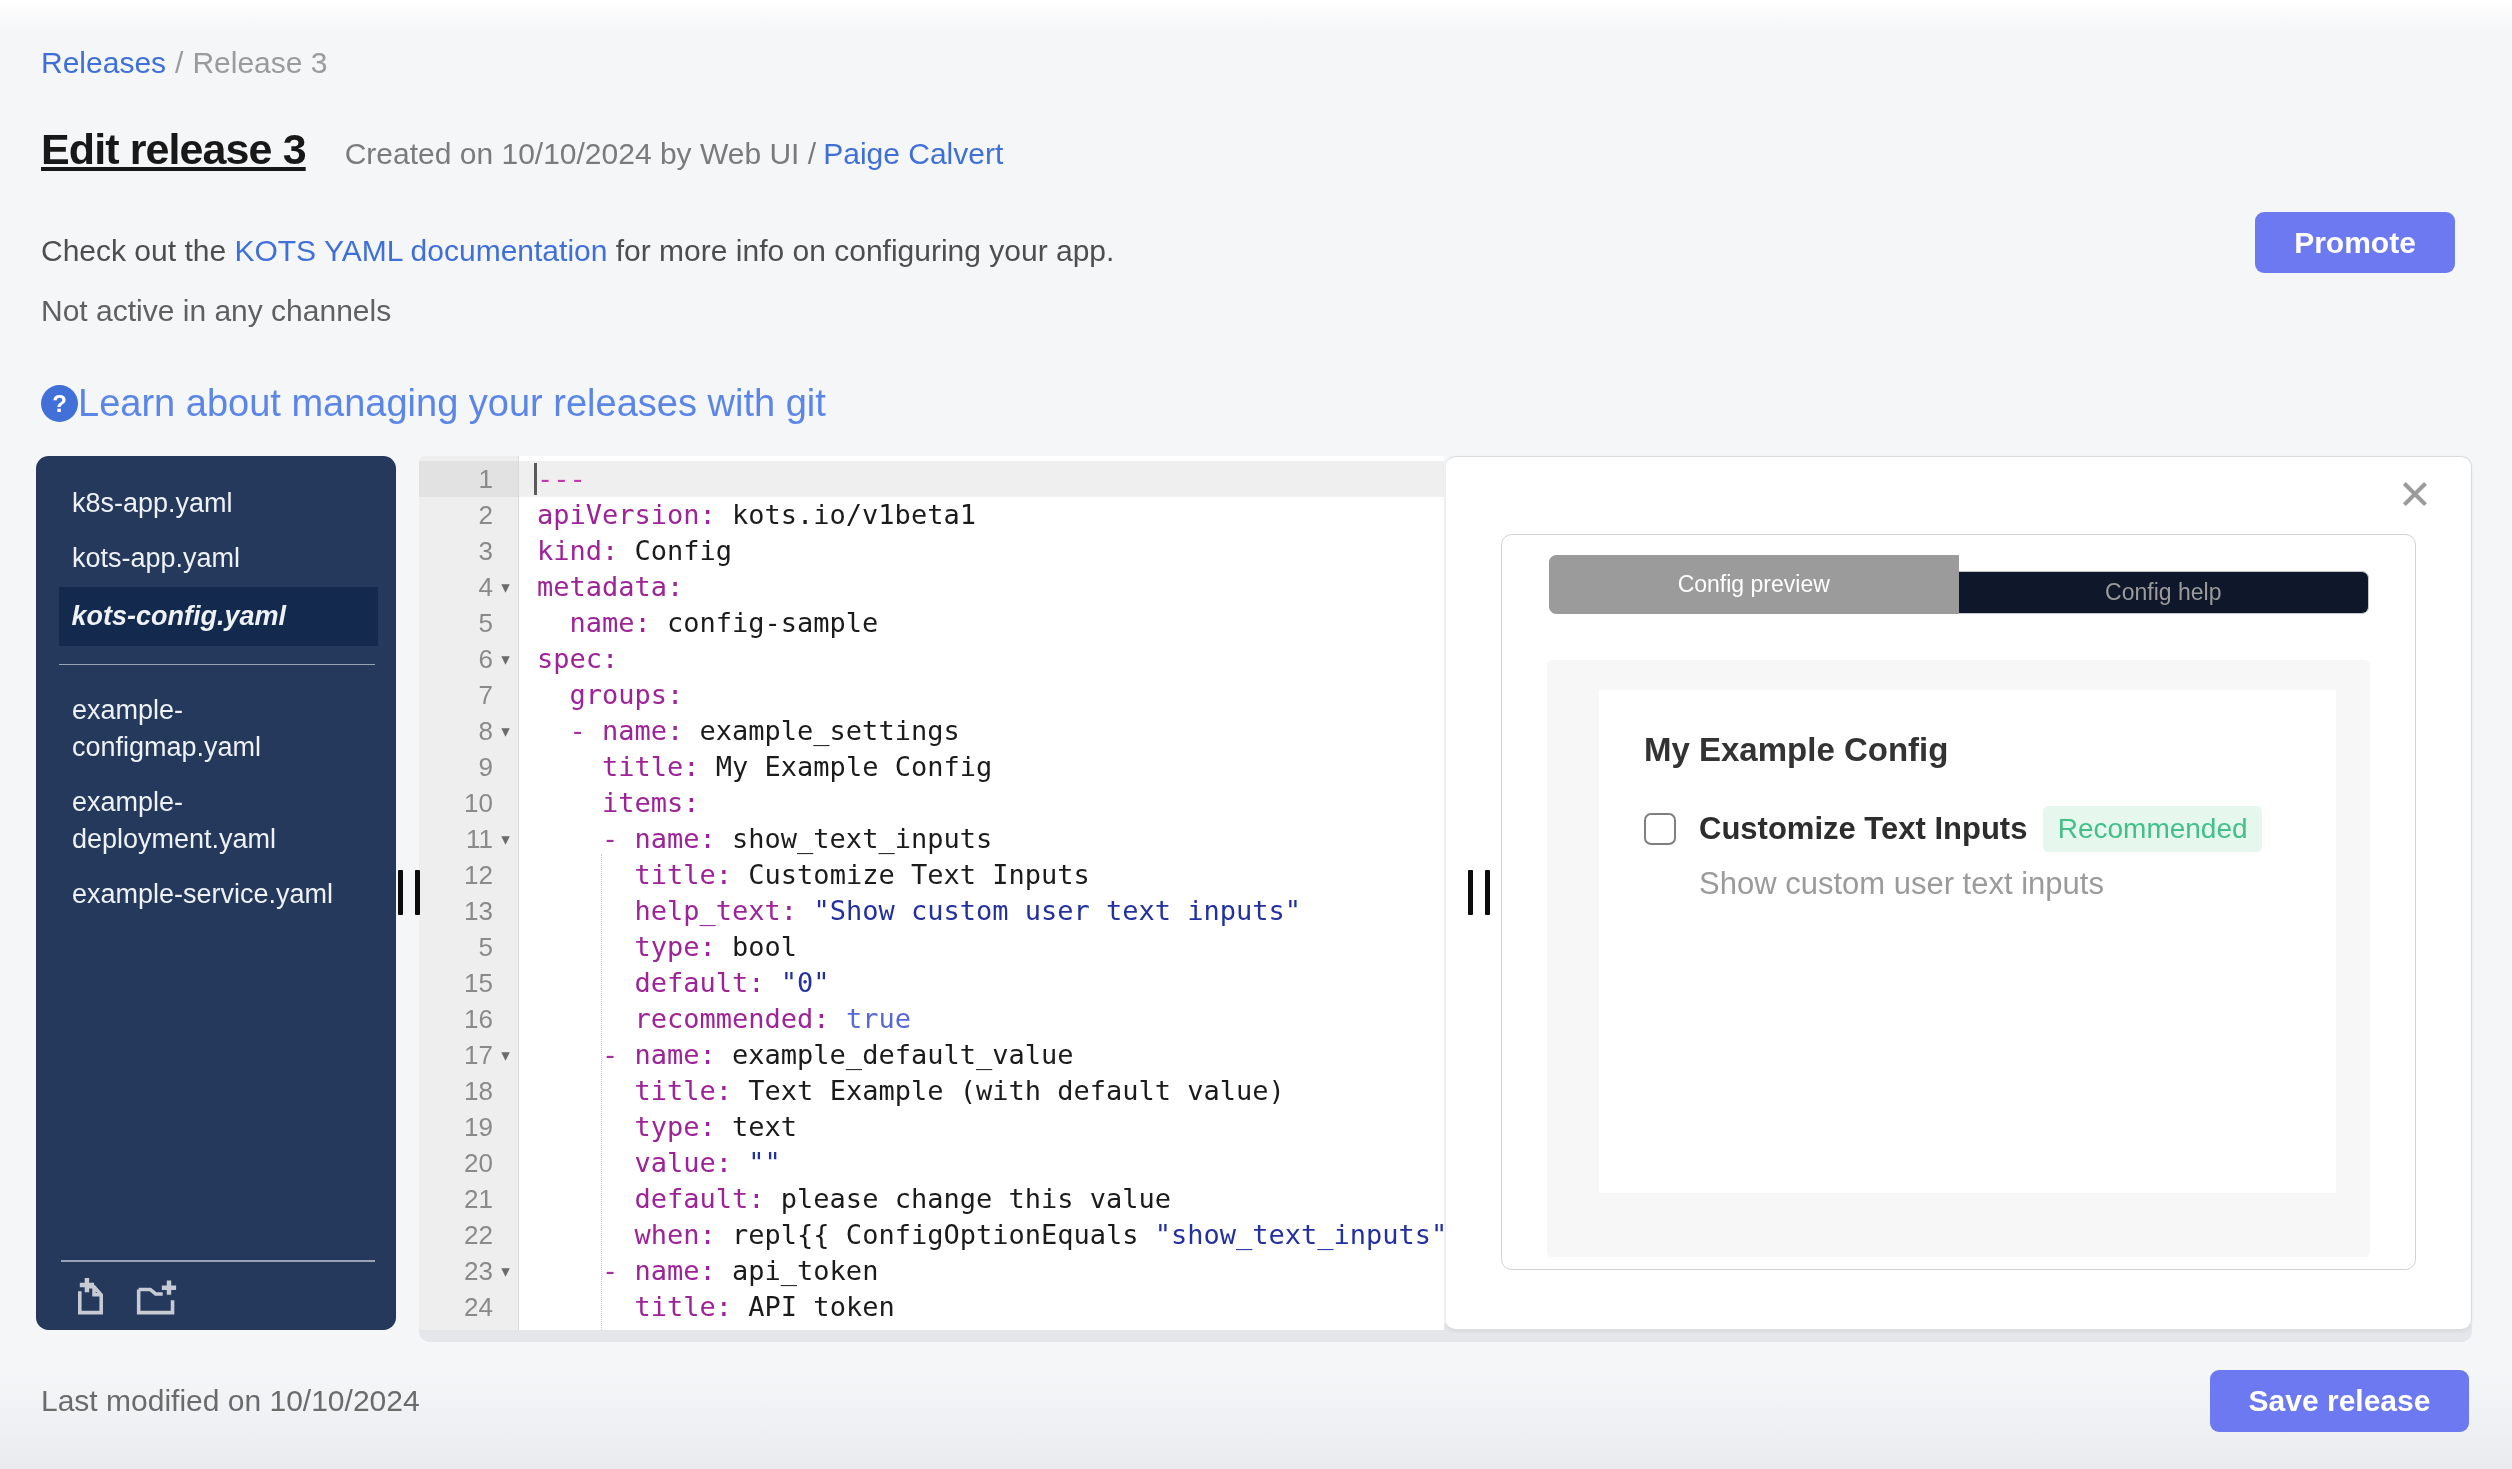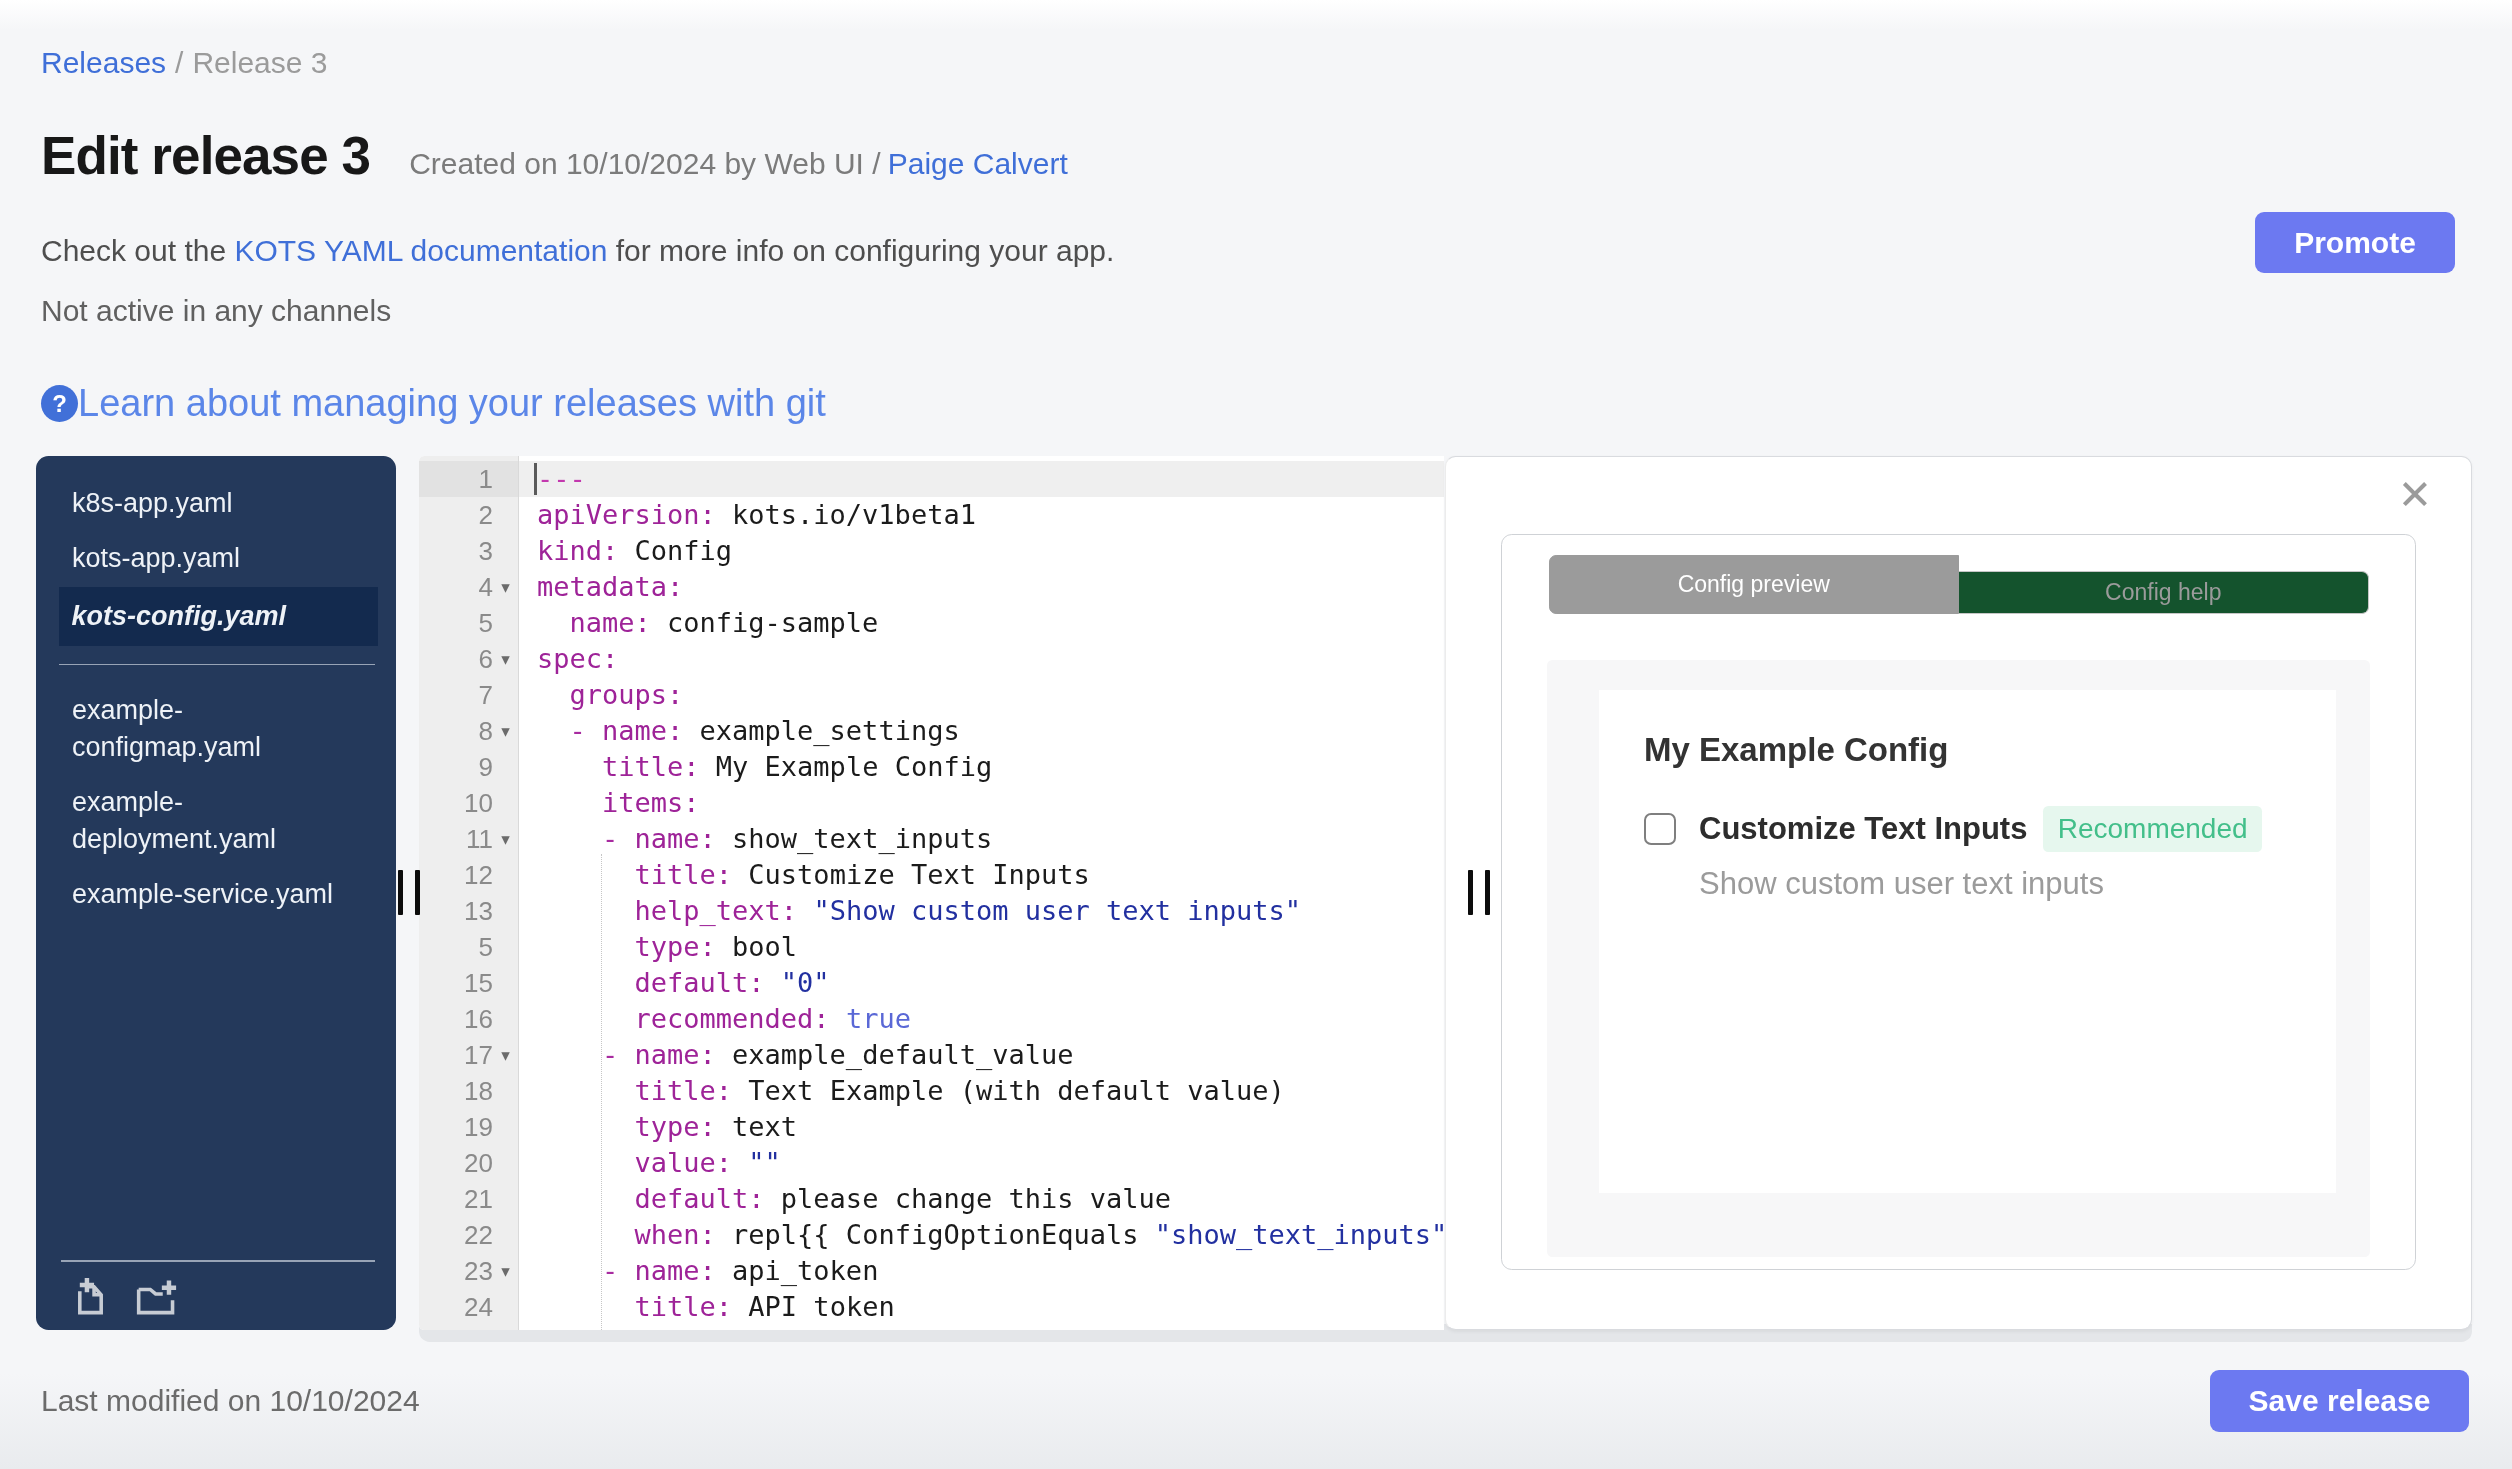"Edit release 3" .page-title { font-size: 53px -> 43px; text-decoration: none -> underline }
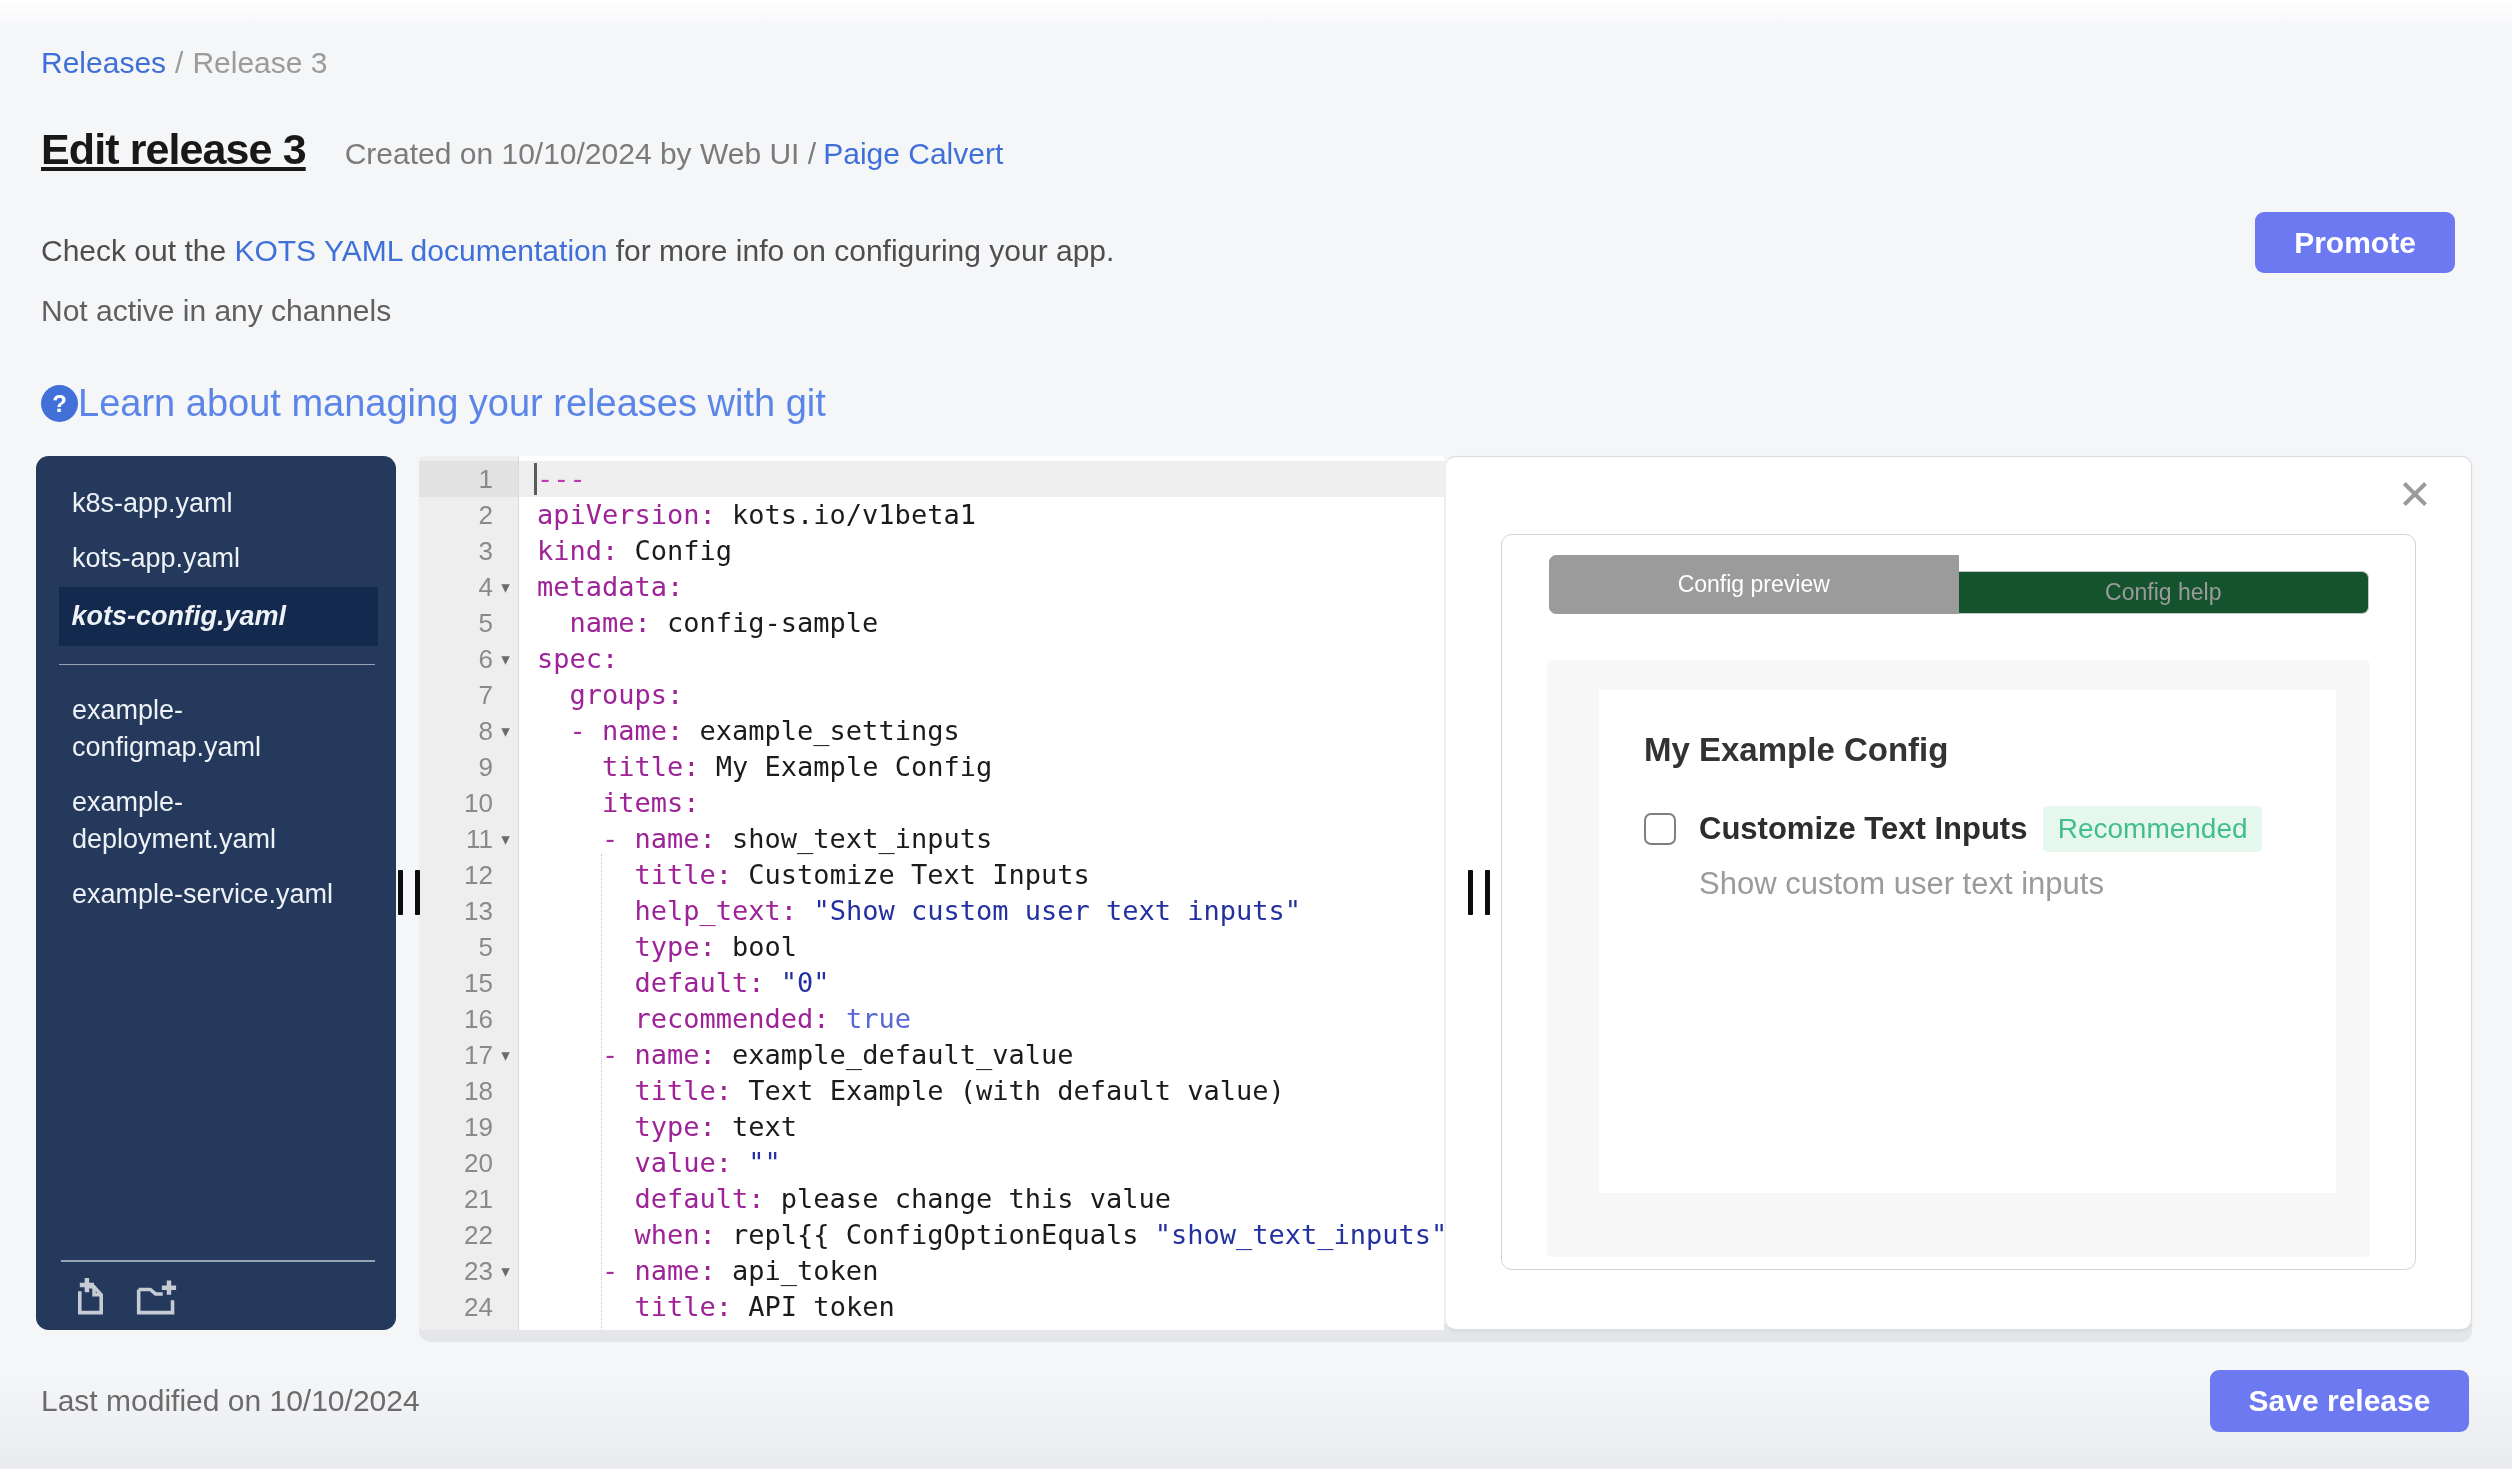"Config help" .tab.inactive { background: #14532d -> #0f172a }
